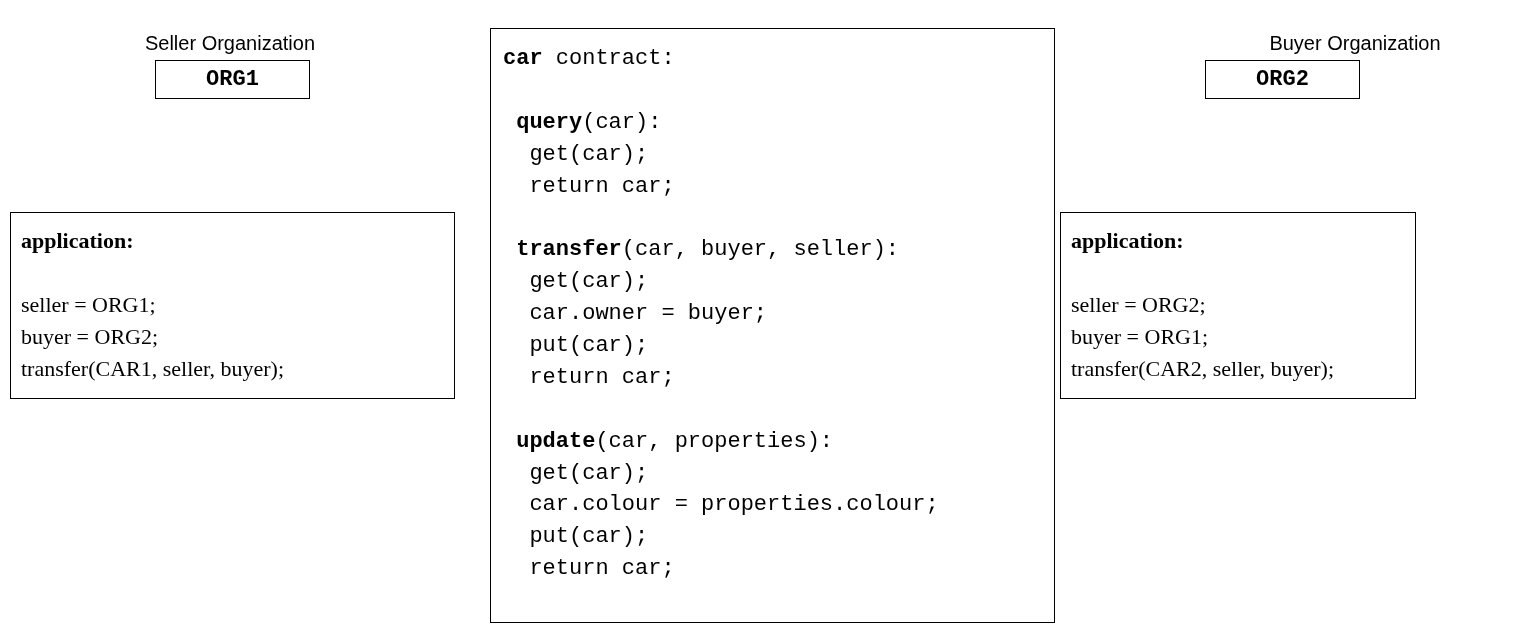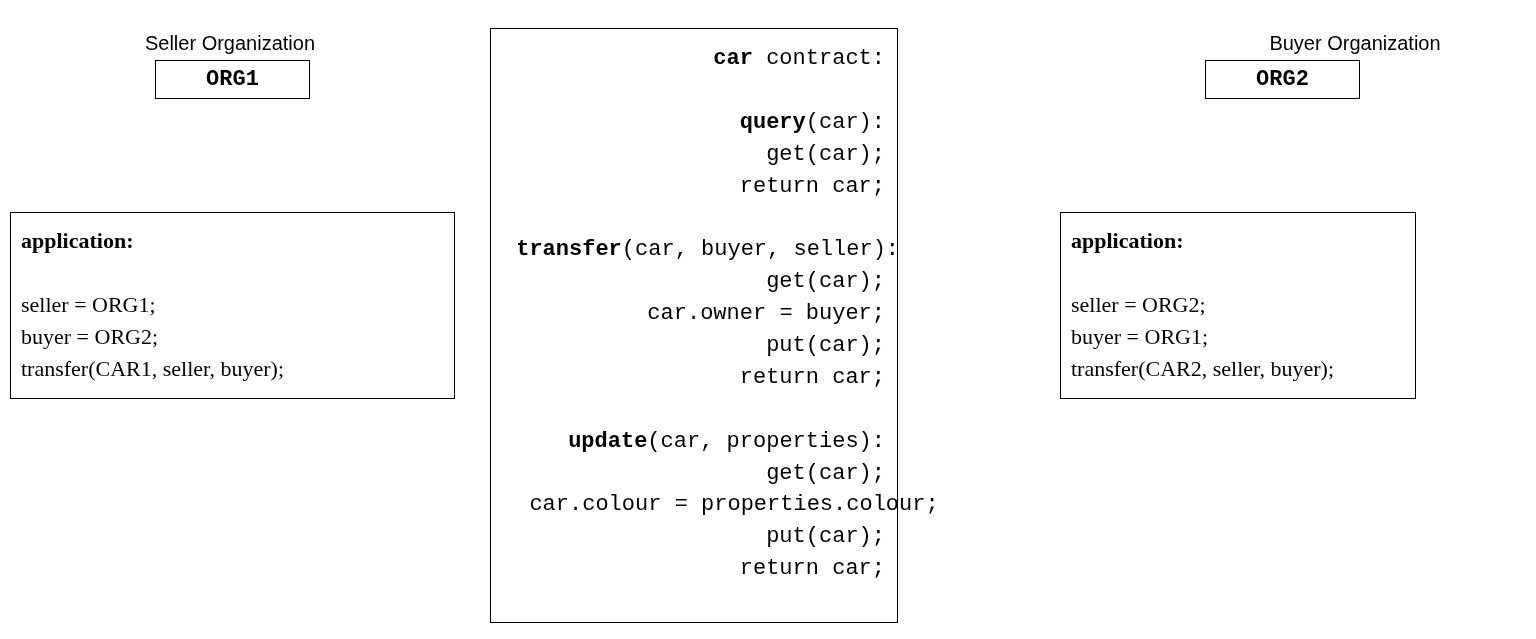"car contract: query(car): get(car);" div.code-box { text-align: right -> none; width: 408px -> 565px }
